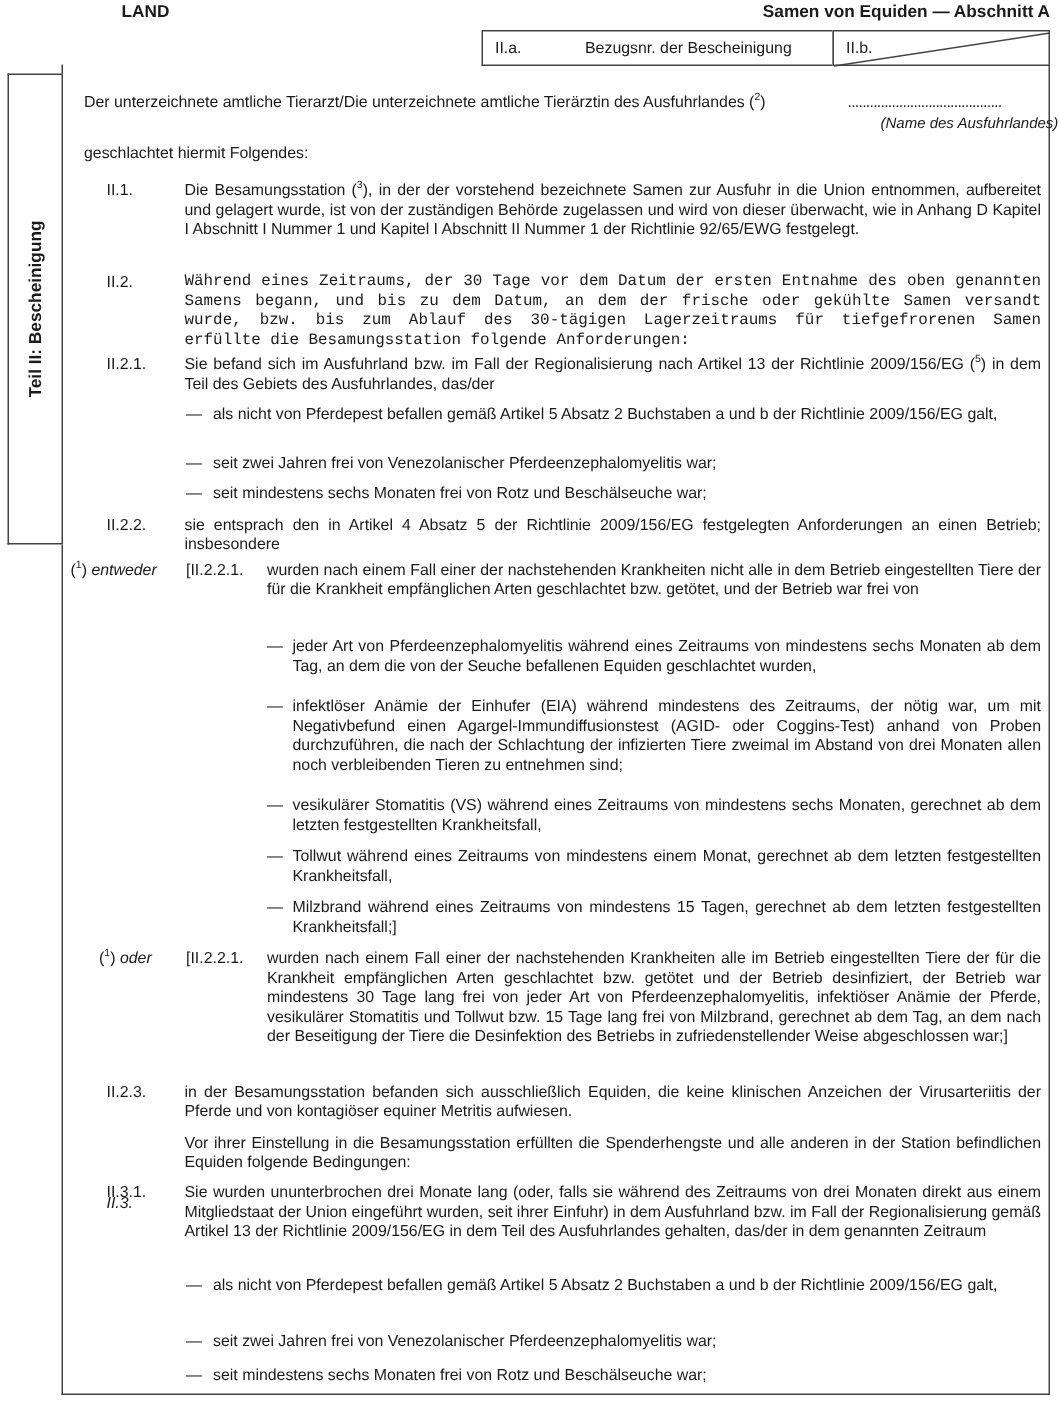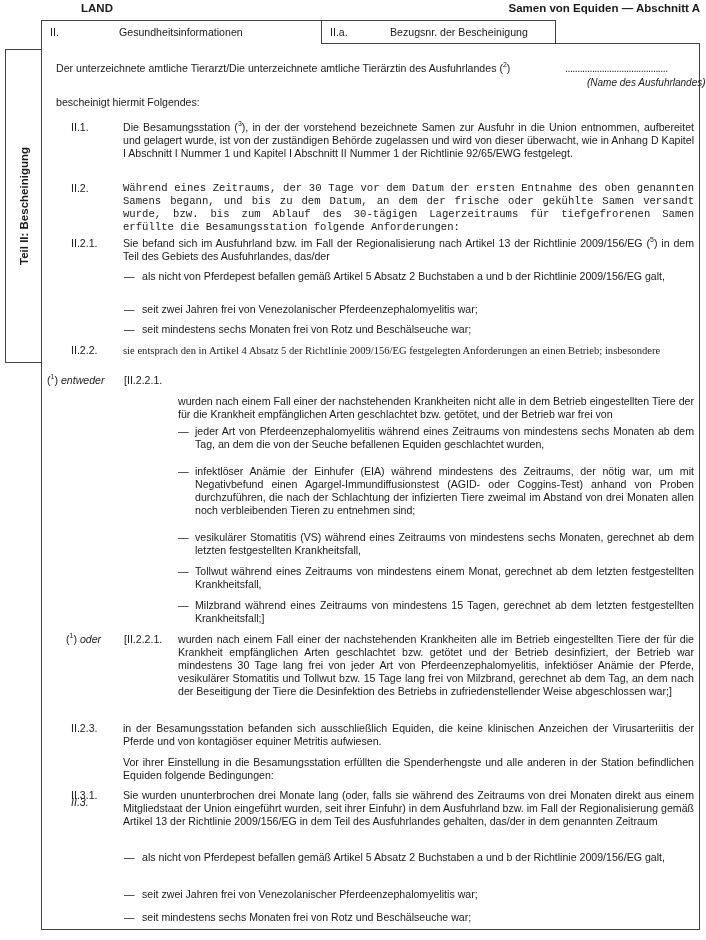"II." div.hcell { html: <div> <span>II.</span> <span>Gesundheitsinformationen</span> </div> -> none }
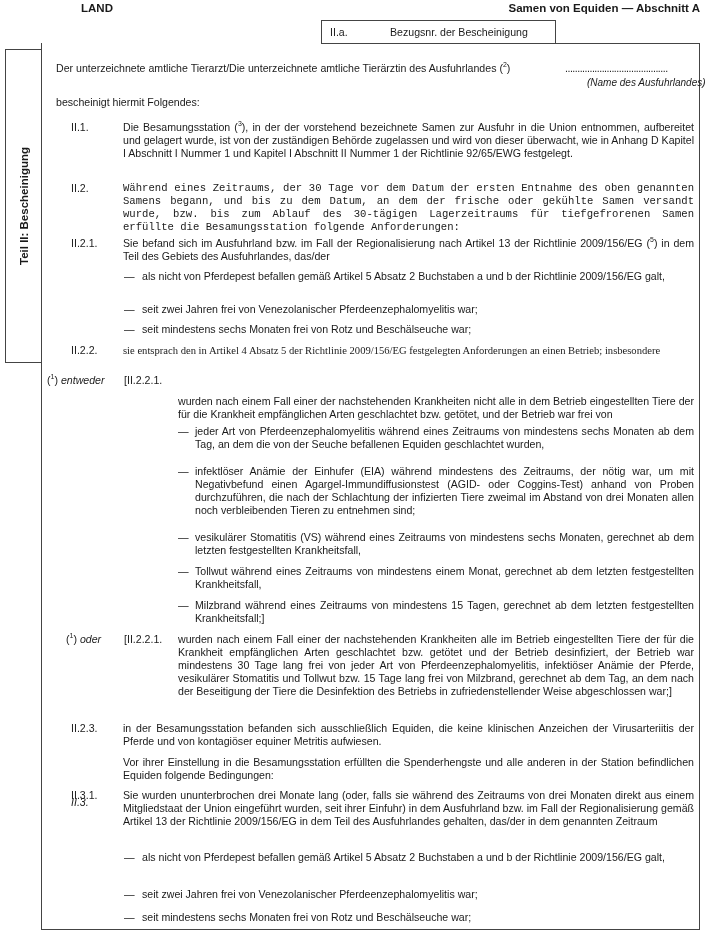"II.b." div.hcell { html: none -> <div> <svg> <line></line> </svg> <span>II.b.</span> </div> }
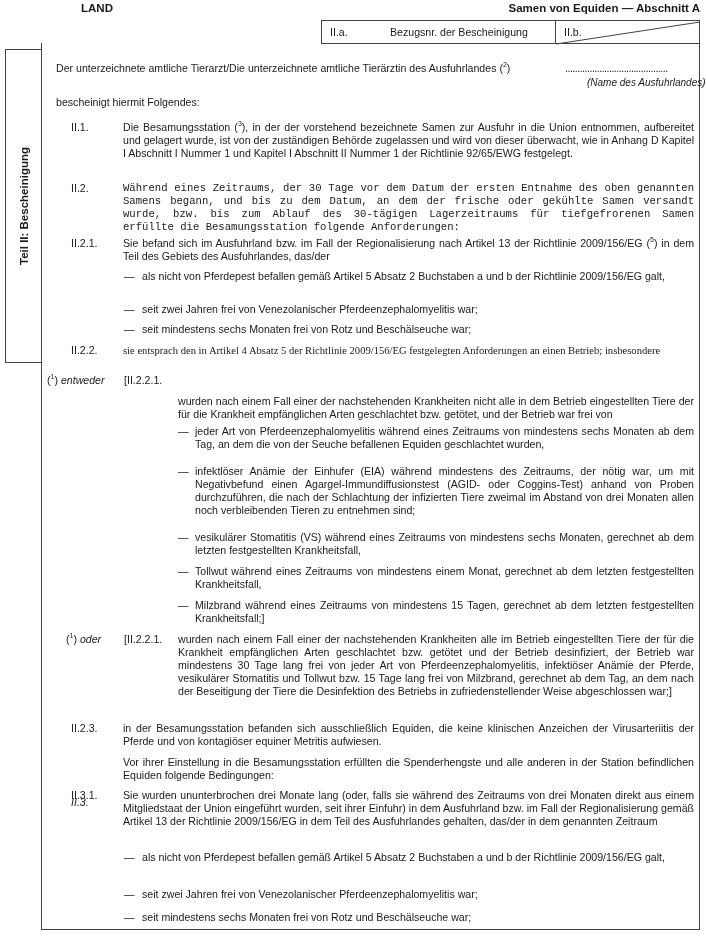"bescheinigt hiermit Folgendes:" div.p { text: bescheinigt -> geschlachtet }
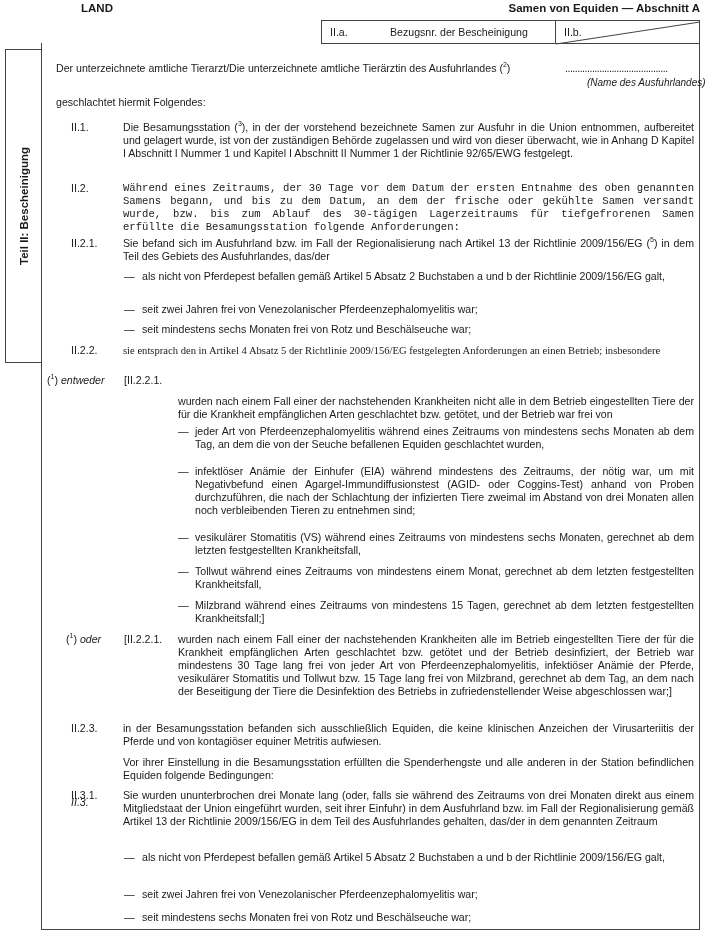"sie entsprach den in Artikel" div.p { font-family: Liberation Serif, serif -> none }
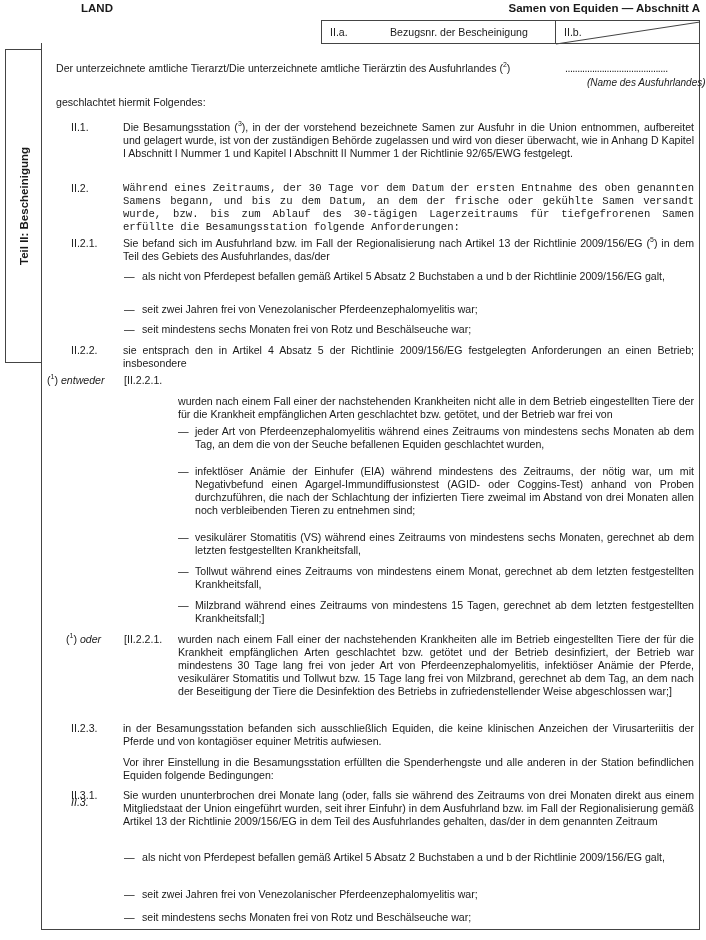"wurden nach einem Fall einer der nachstehenden Krankheiten nicht" div.p { margin-top: 21px -> none }
